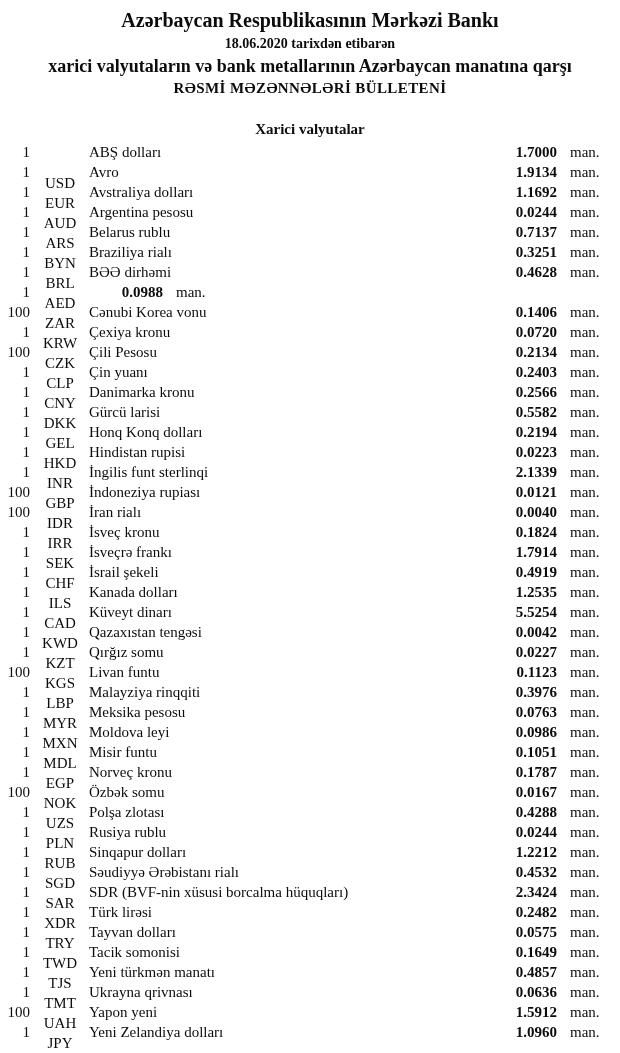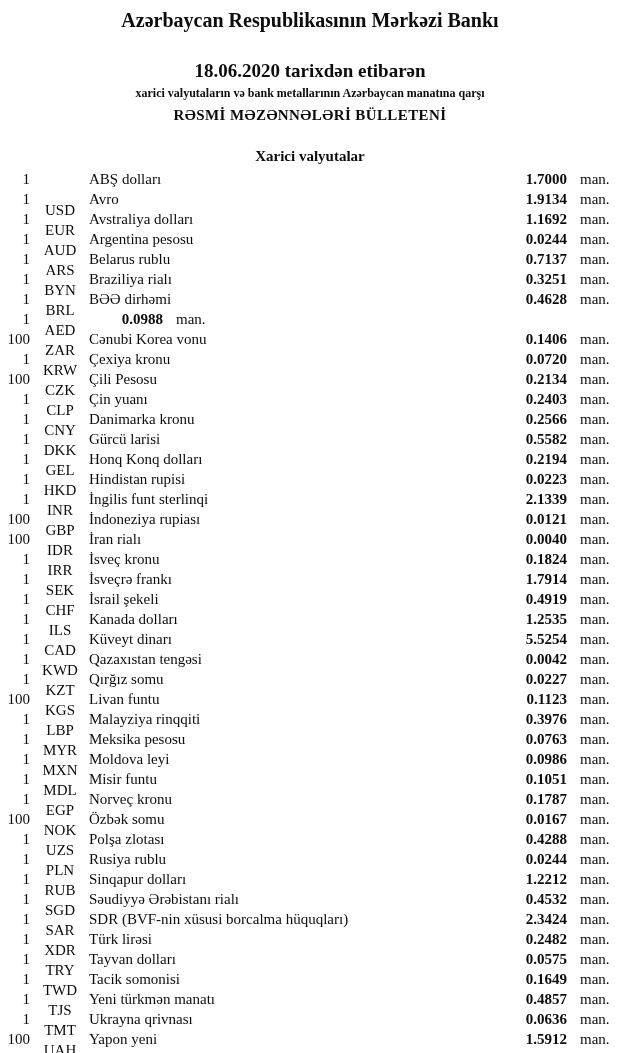"18.06.2020 tarixdən etibarən" .date-line { font-size: 19px -> 14px; margin-top: 27px -> none }
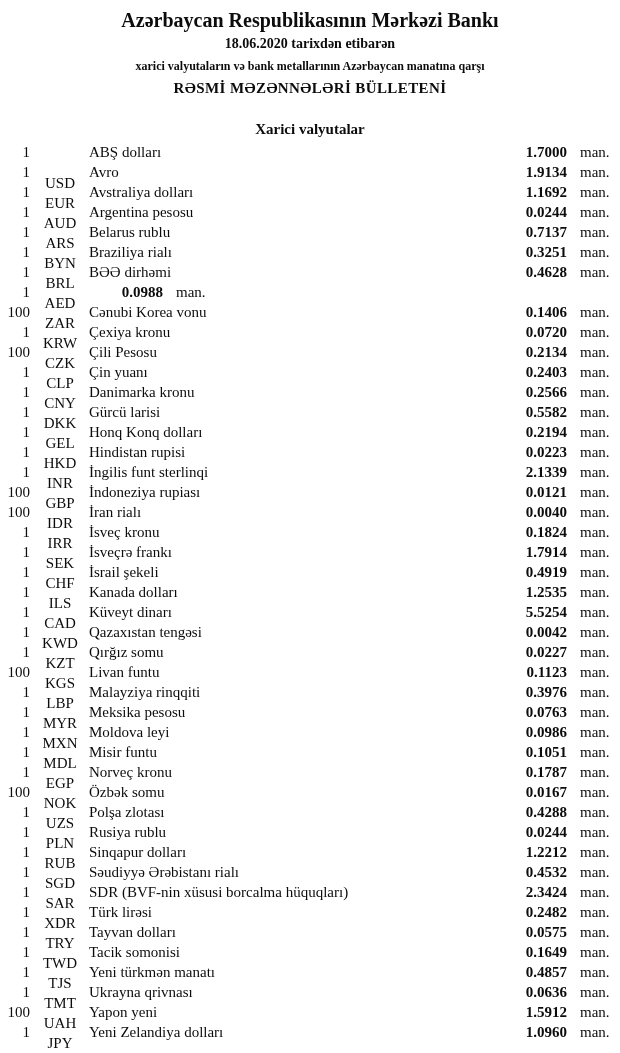"xarici valyutaların və bank metallarının" .subtitle { font-size: 12px -> 18px }
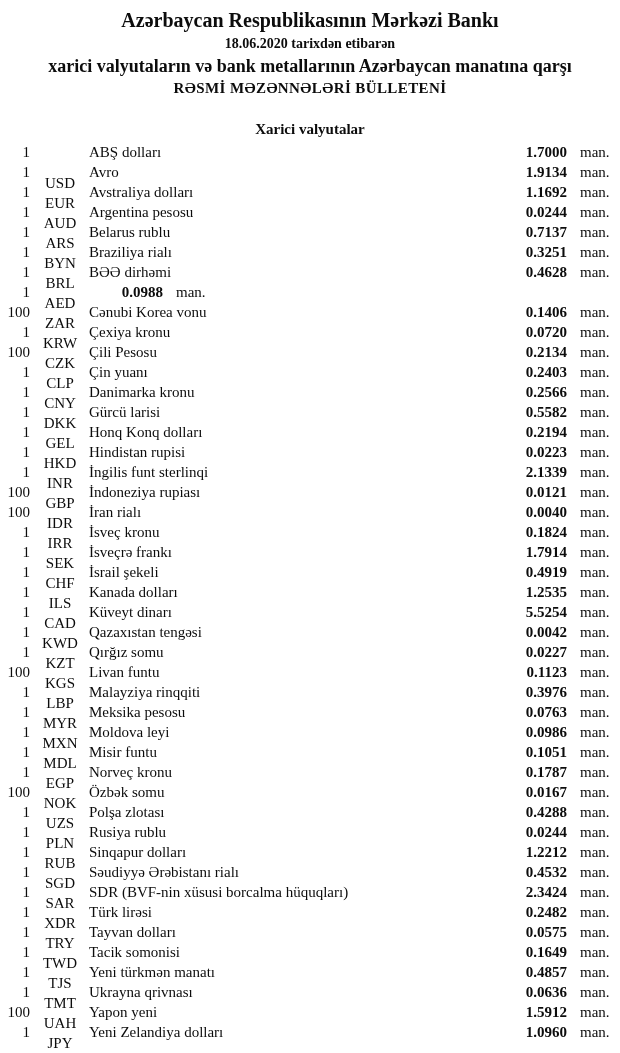"man." .unit { width: 53px -> 63px }
